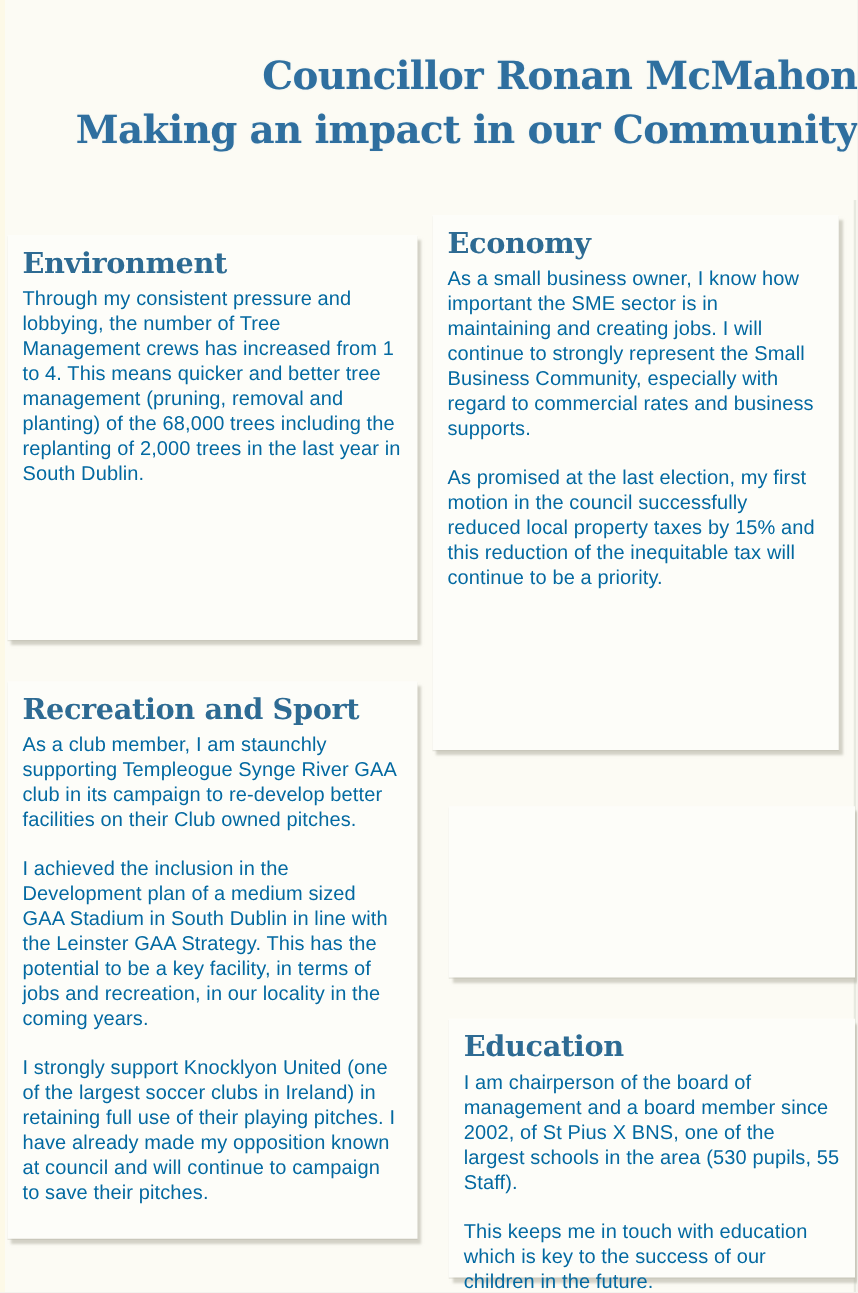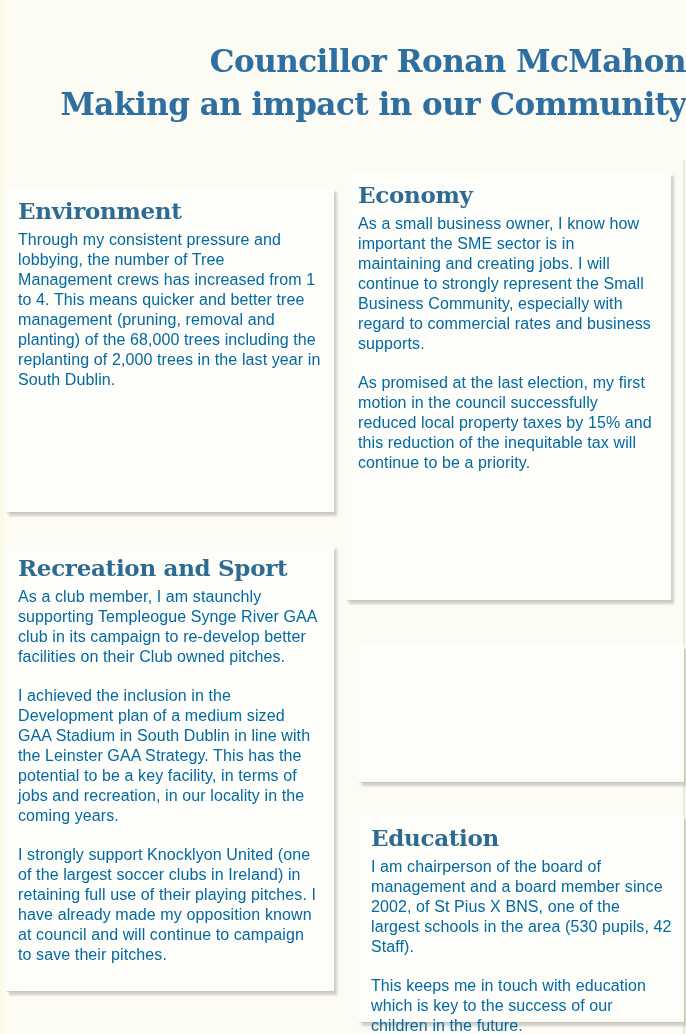"I am chairperson of the" p { text: 42 -> 55 }
